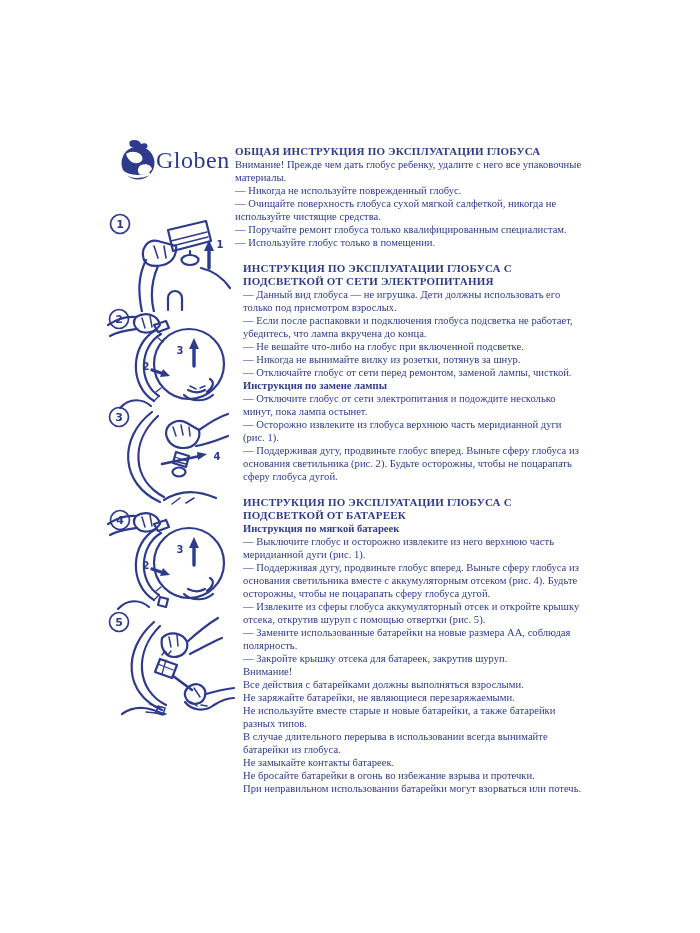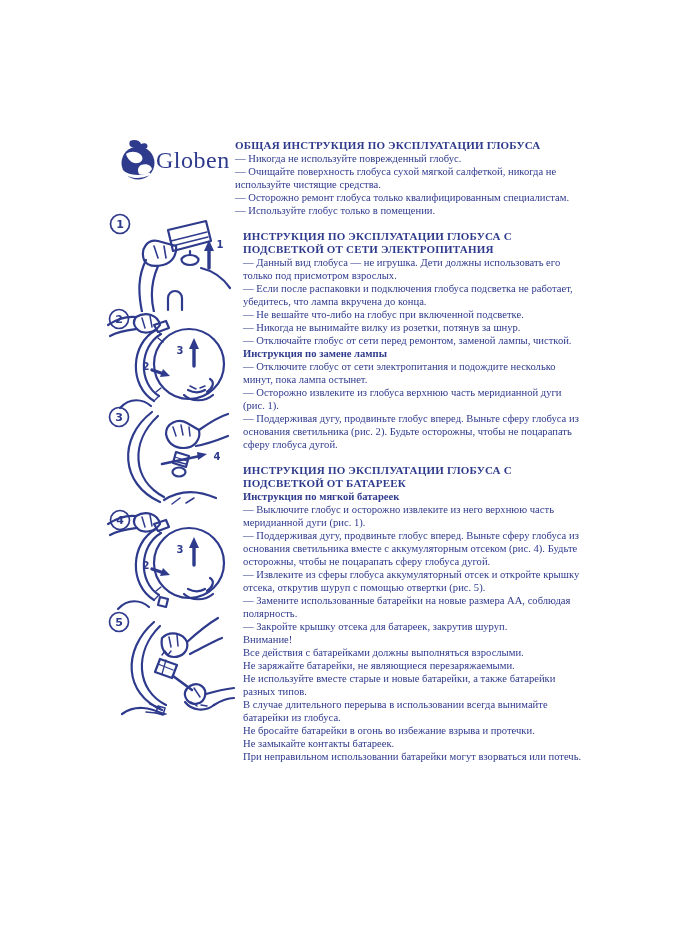"ОБЩАЯ ИНСТРУКЦИЯ ПО ЭКСПЛУАТАЦИИ ГЛОБУСА" .sec { margin-top: 8px -> 14px }
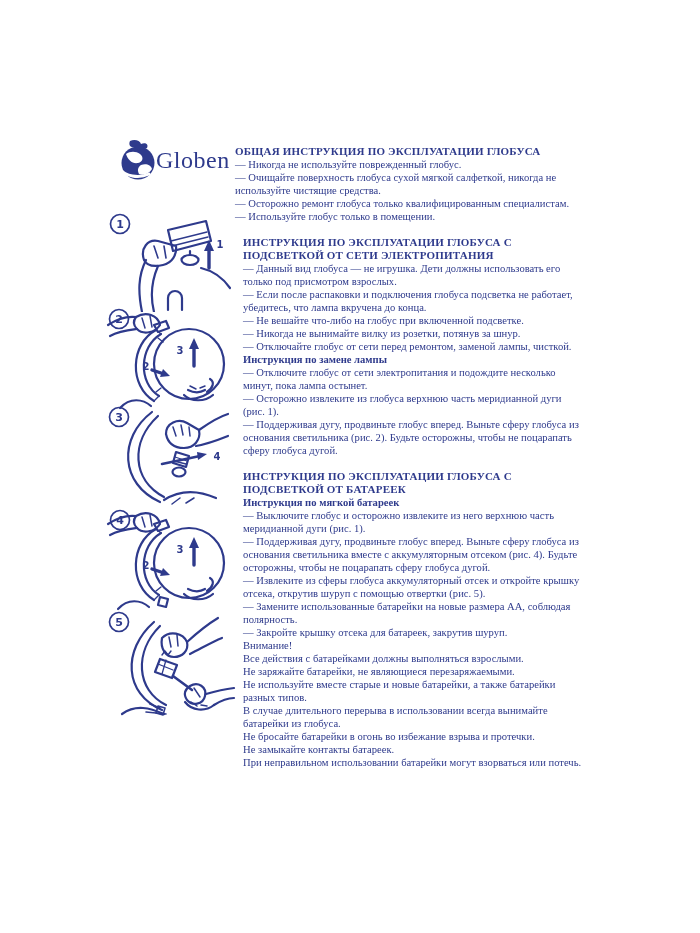"Внимание! Прежде чем дать глобус" p { html: none -> <p>Внимание! Прежде чем дать глобус ребенку, удалите с него все упаковочные материалы.</p> }
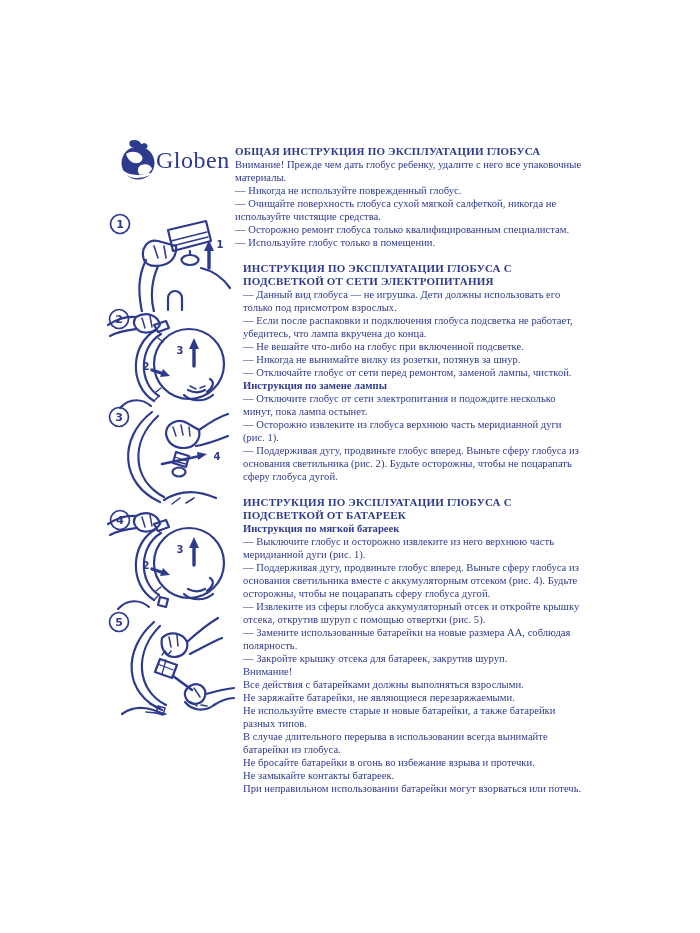"— Осторожно ремонт глобуса только" p { text: Осторожно -> Поручайте }
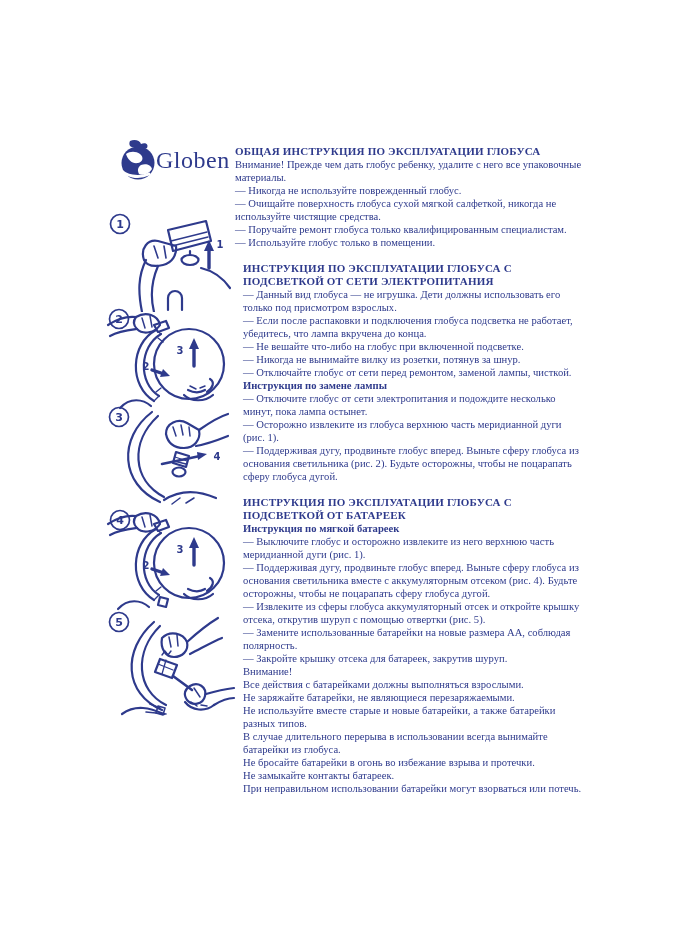"Не бросайте батарейки в огонь" p { order: before "Не замыкайте контакты батареек." -> after "Не замыкайте контакты батареек." }
